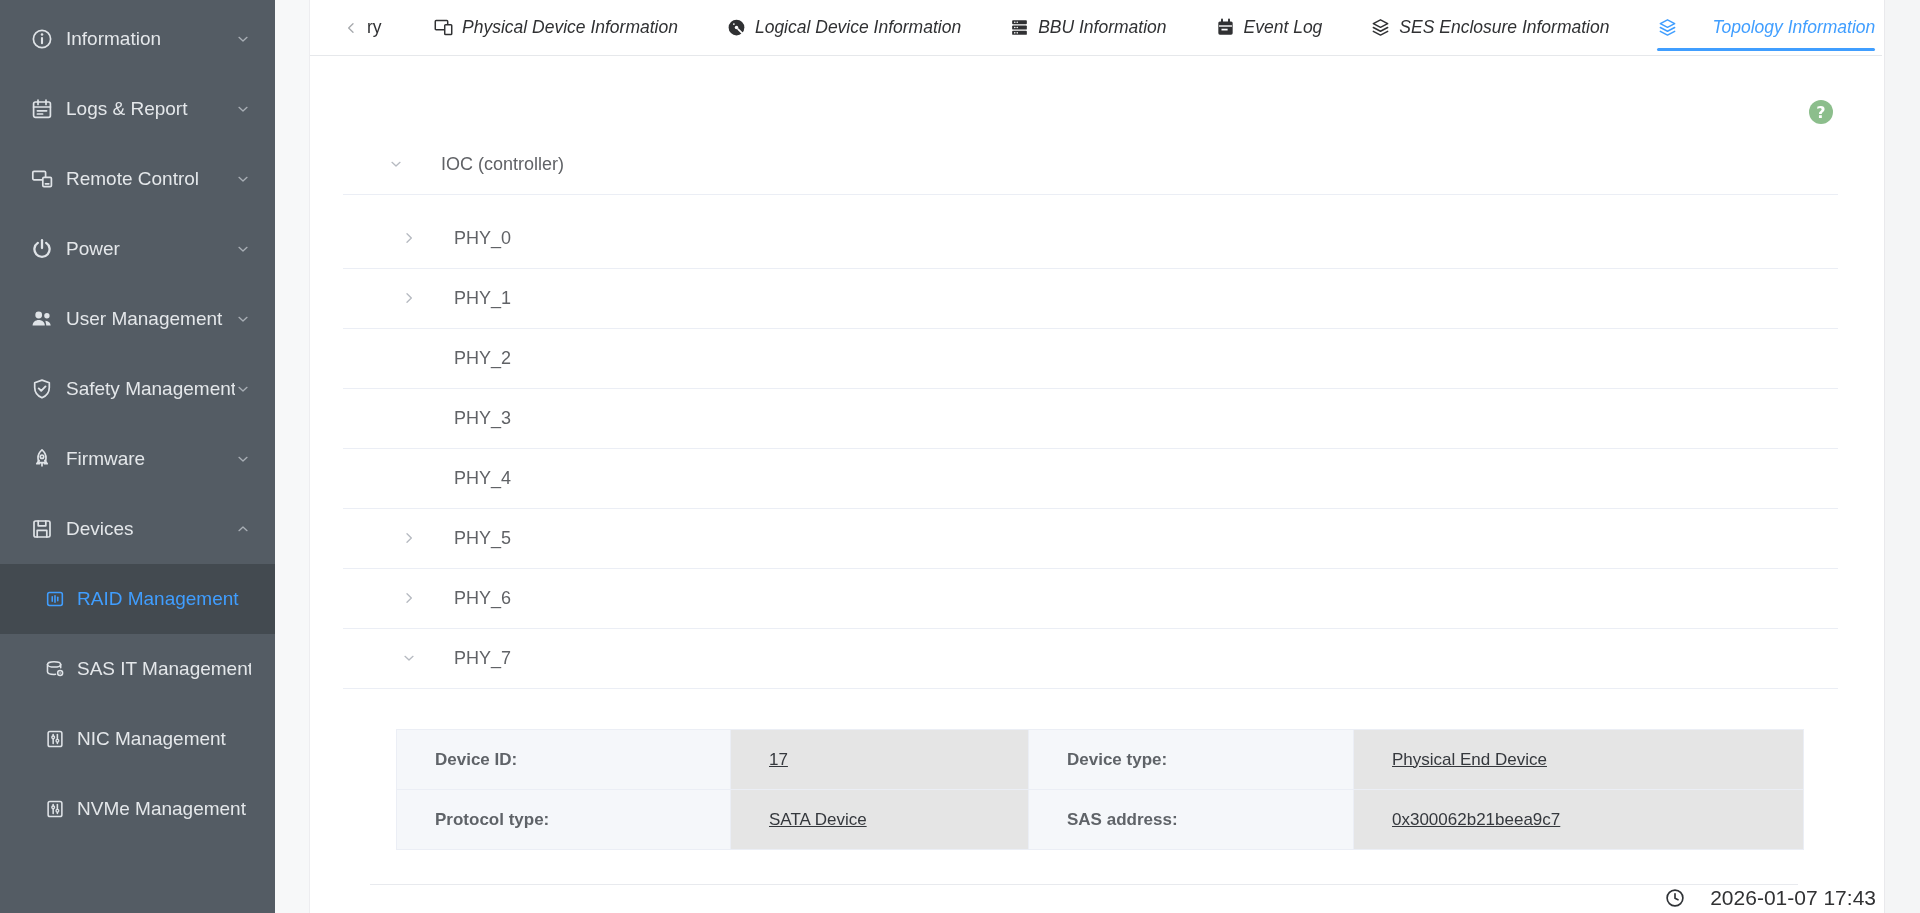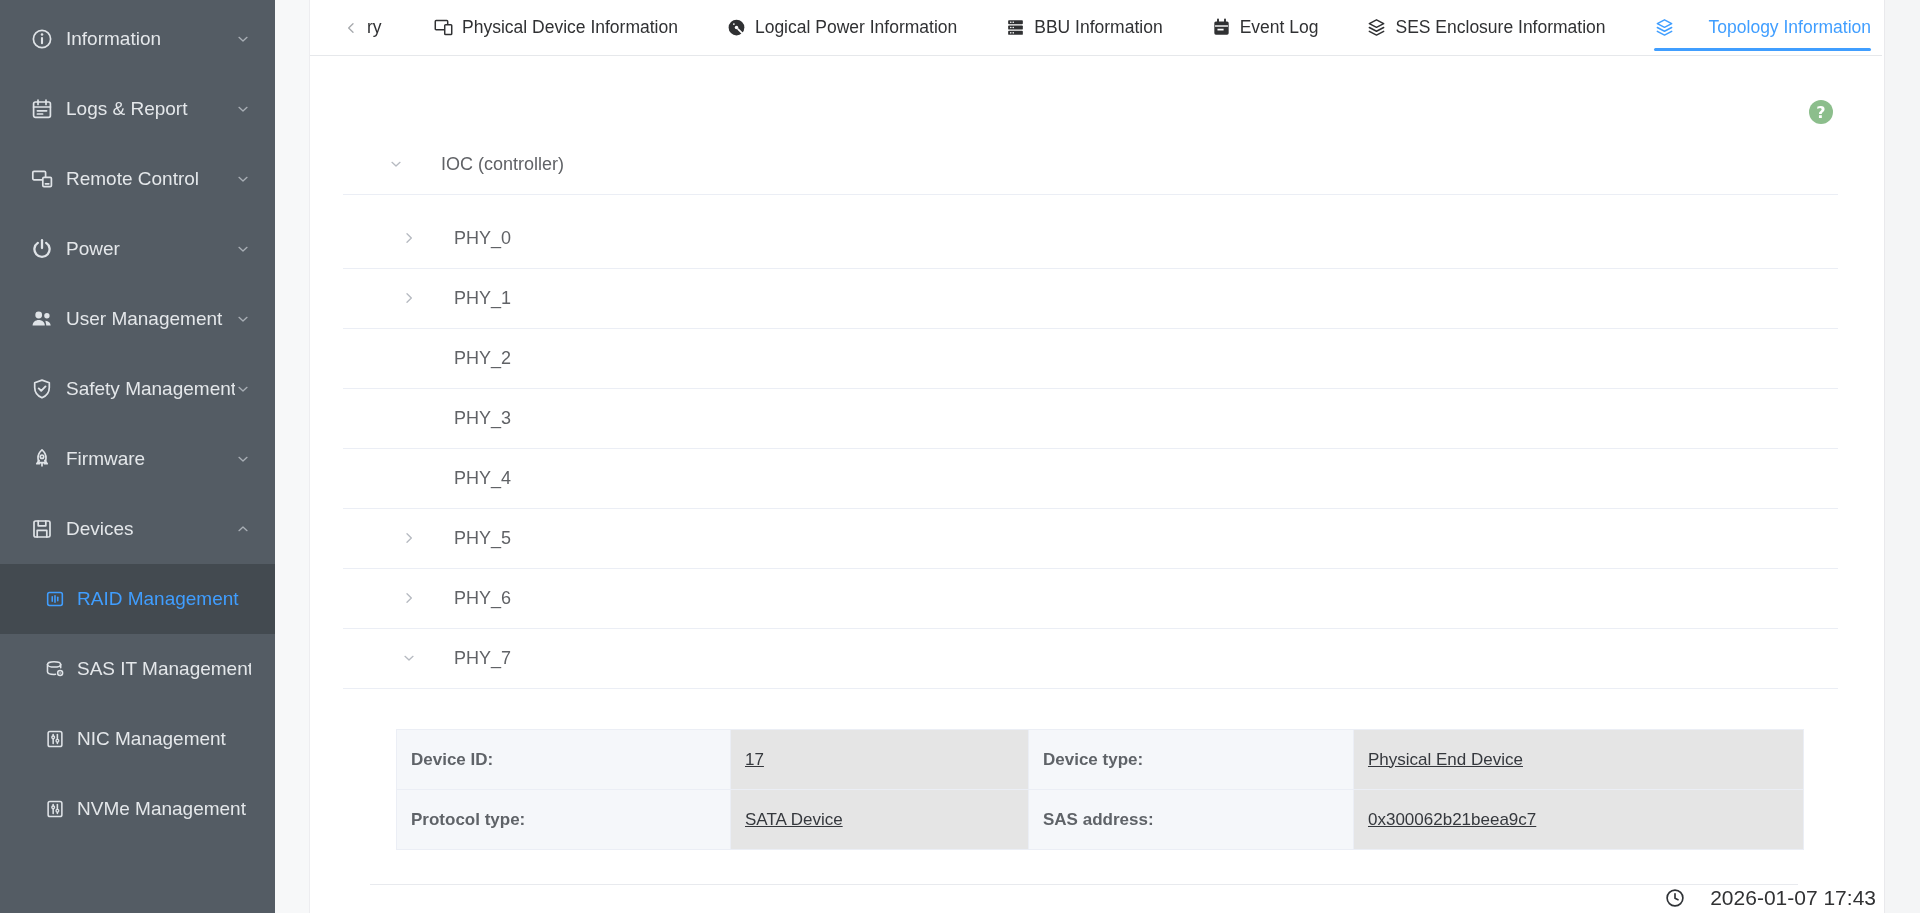"Physical Device Information" .tab { font-style: none -> italic }
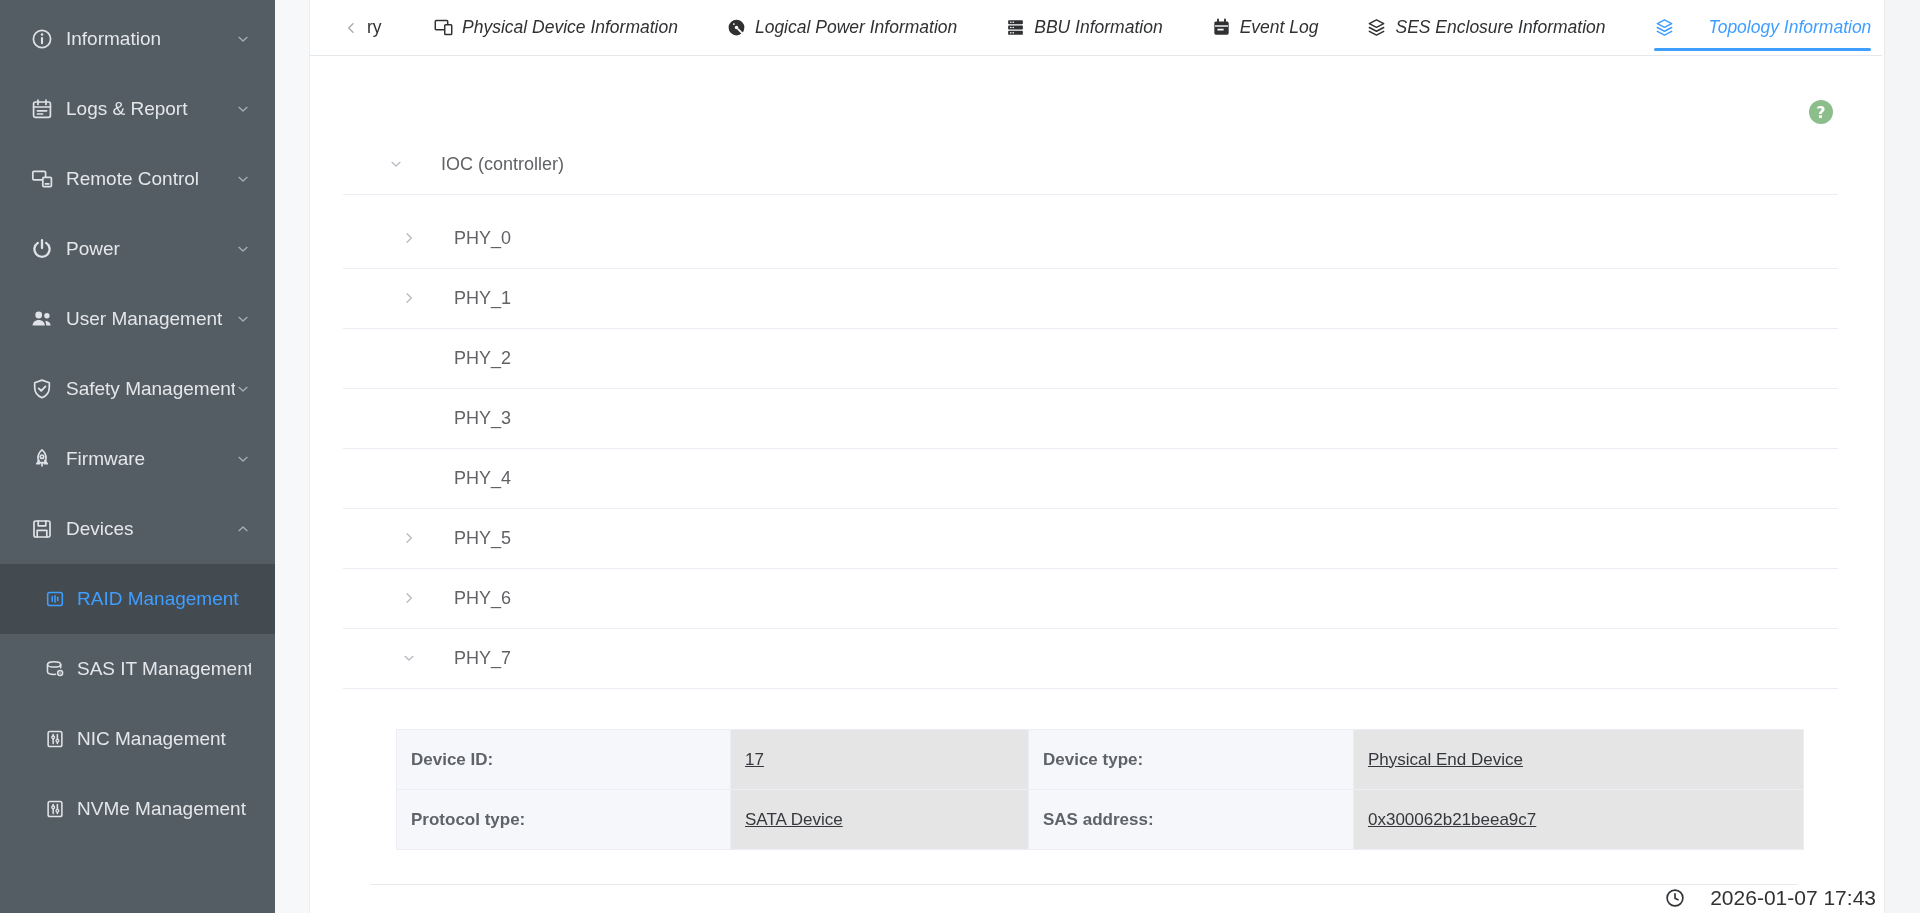"Logical Power Information" span { text: Power -> Device }
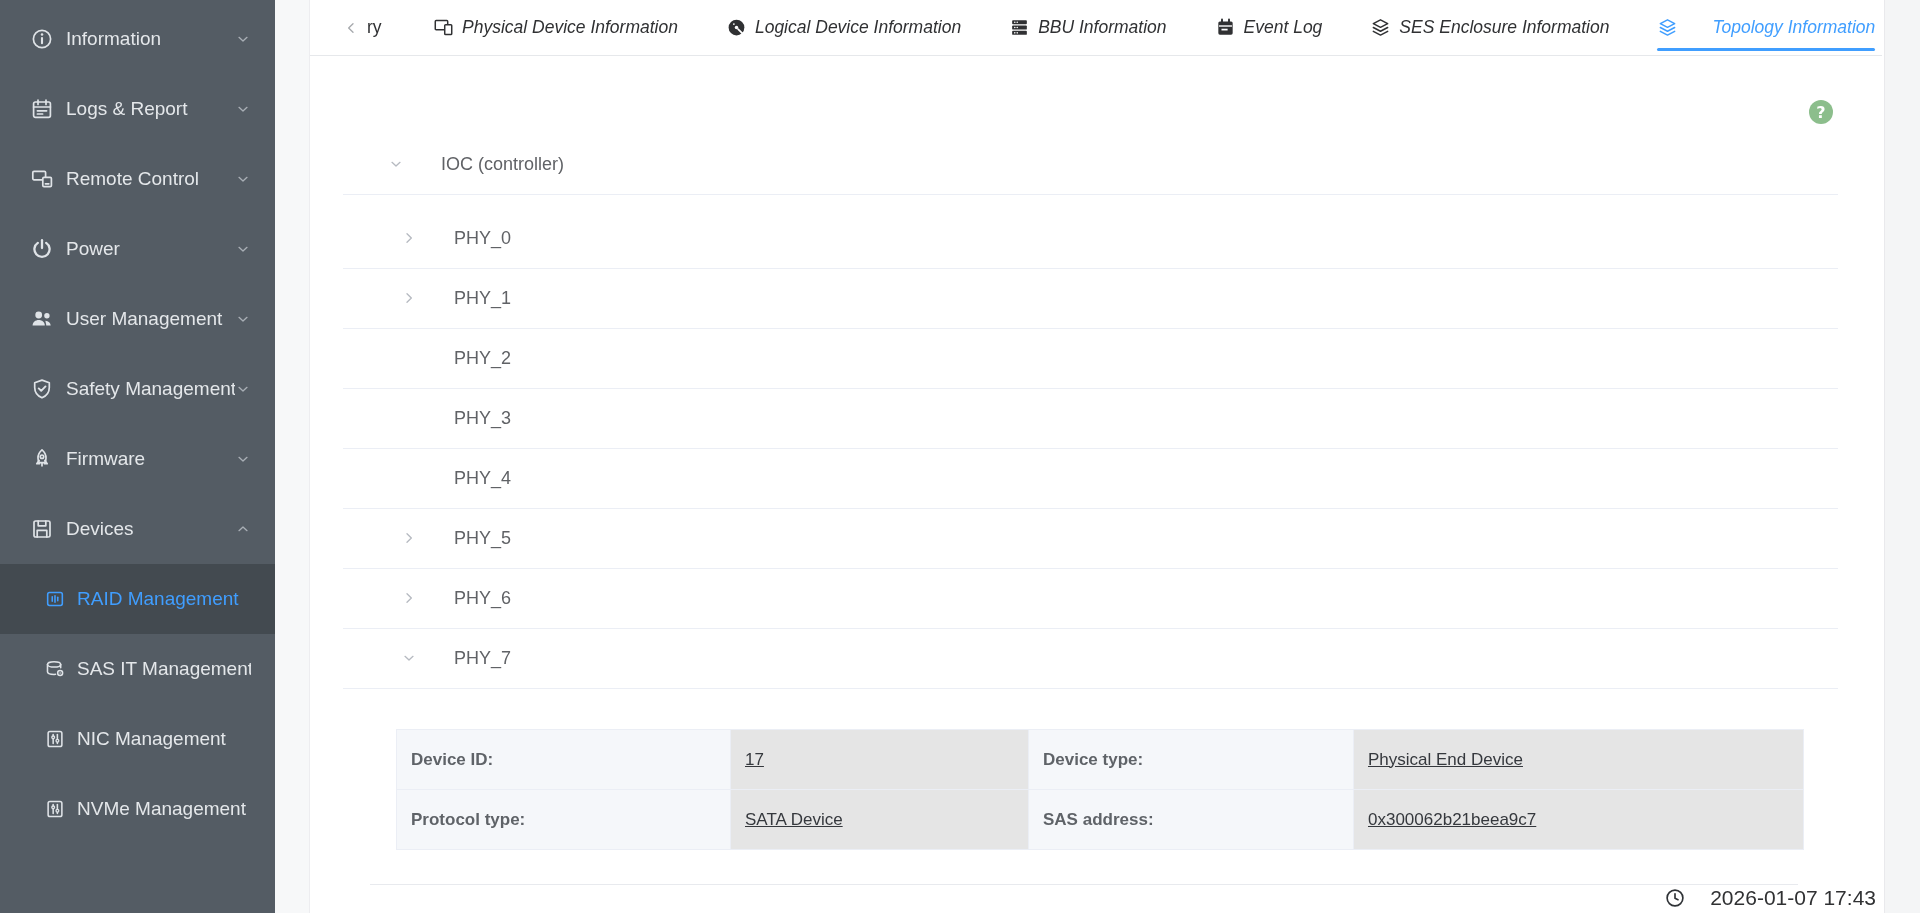"Device ID:" .dev-table td { padding-left: 14px -> 38px }
